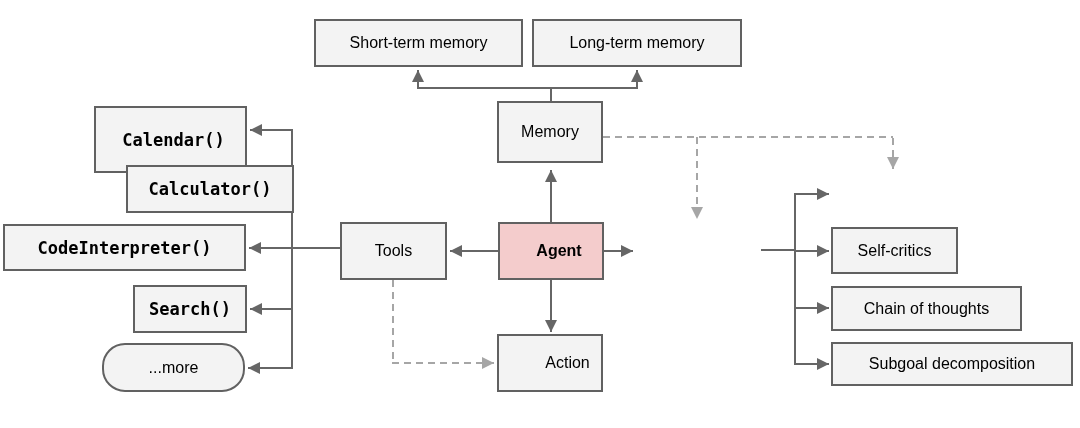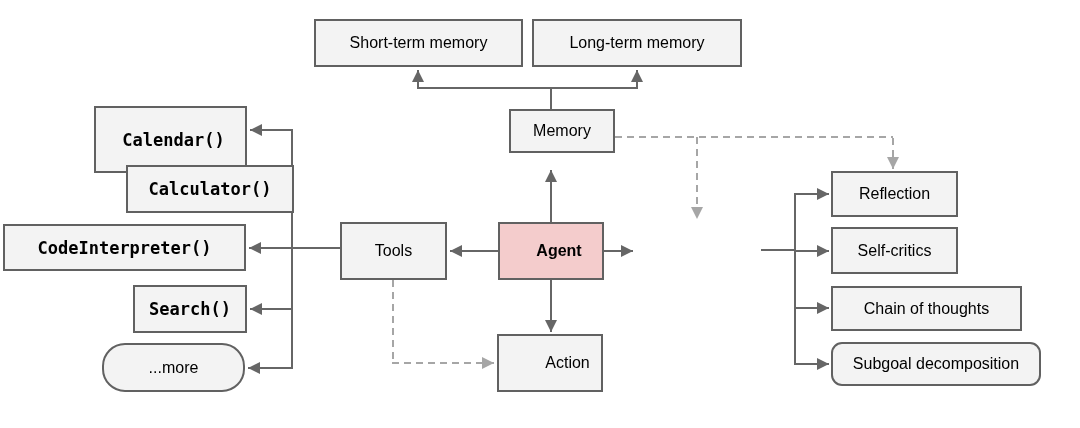"Memory" div.node { height: 44px -> 62px; margin-left: 12px -> none; top: 109px -> 101px }
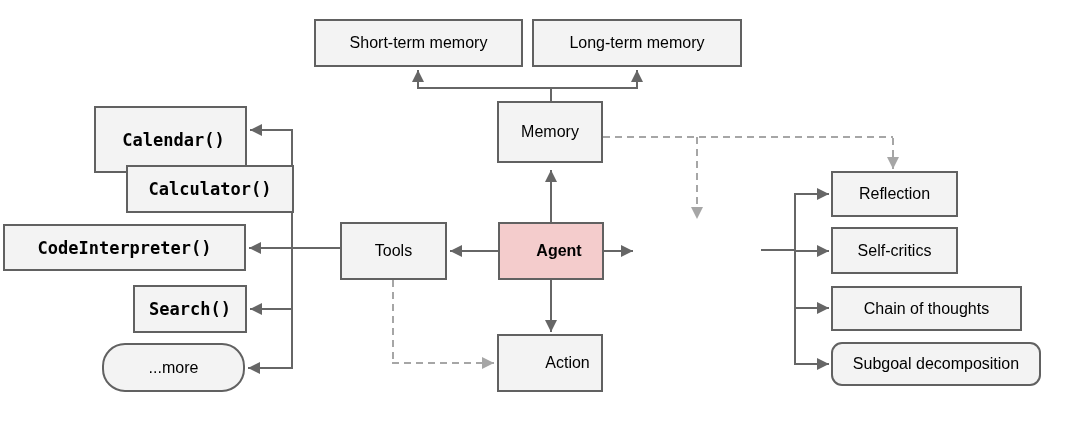"Reflection" div.node { html: <div>Reflection</div> -> none }
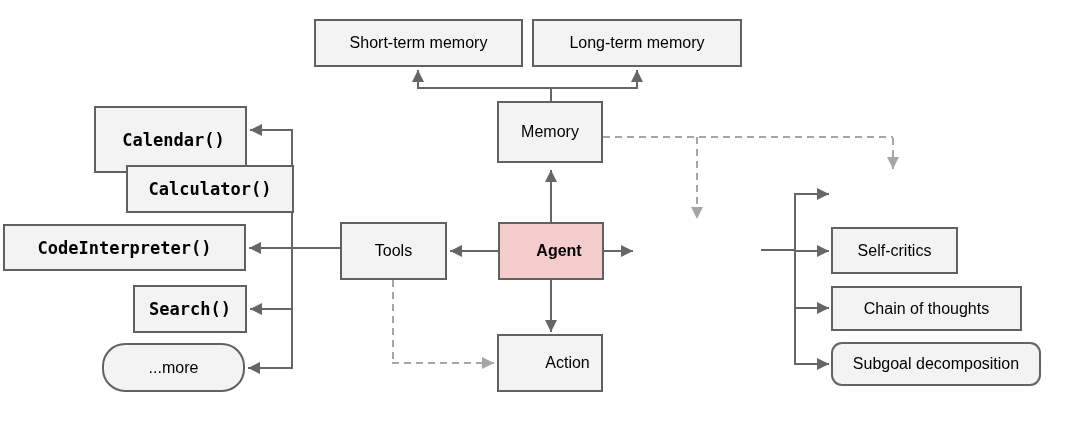"Subgoal decomposition" div.node { border-radius: 11px -> none; width: 210px -> 242px }
